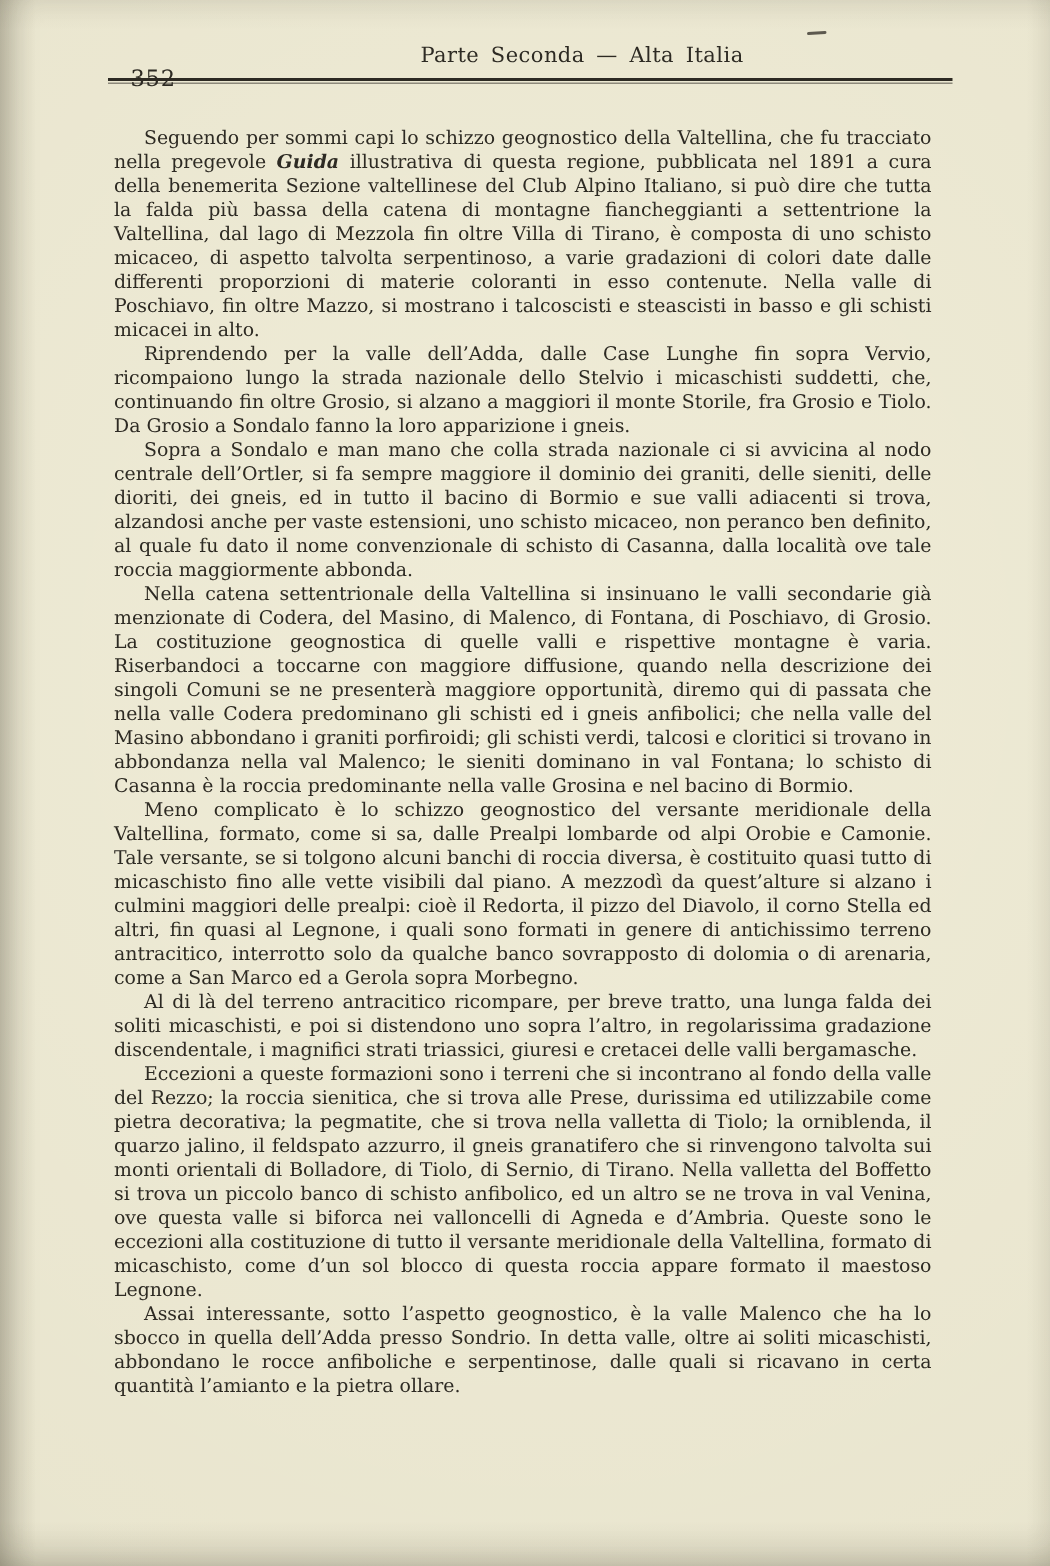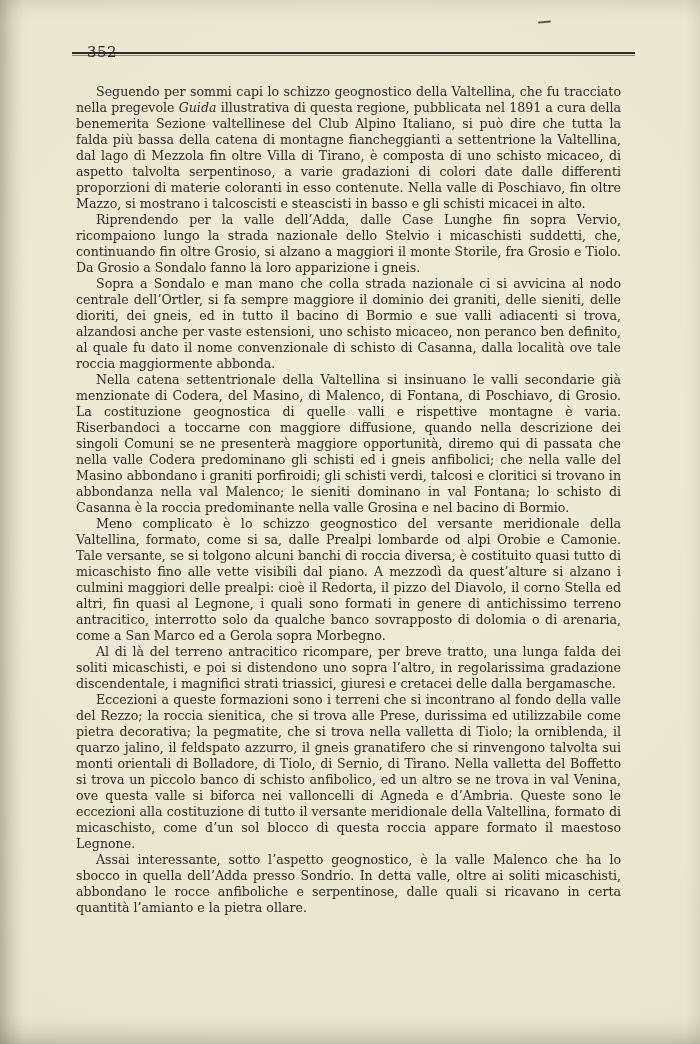"Parte Seconda — Alta Italia" span.header-title { html: none -> <span>Parte Seconda — Alta Italia</span> }
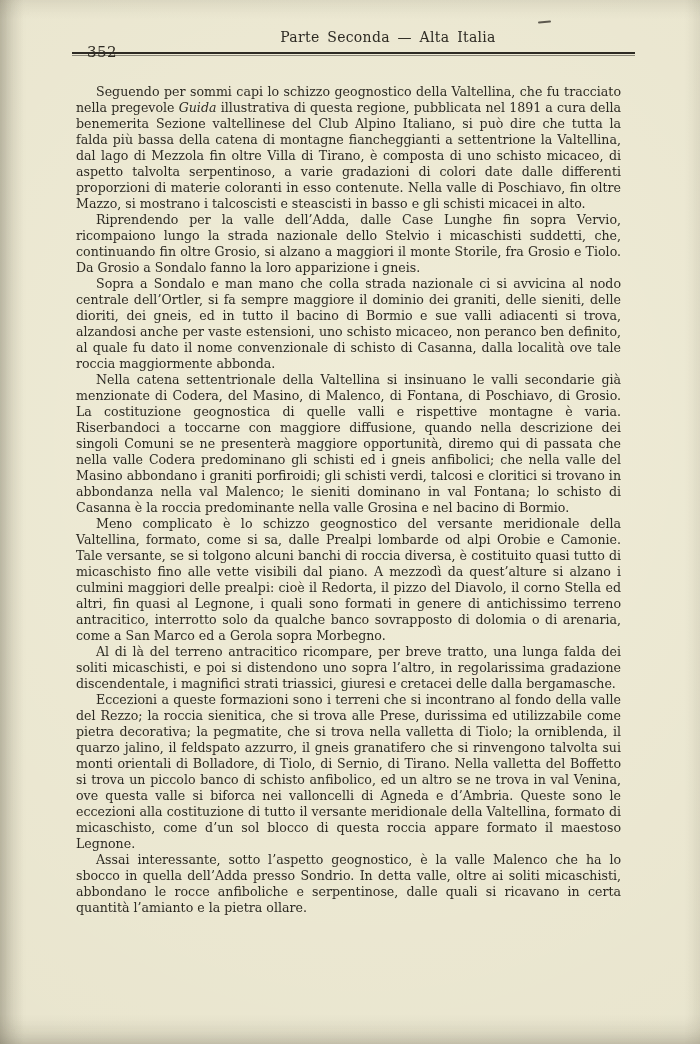"Guida" .book-title { font-weight: none -> bold }
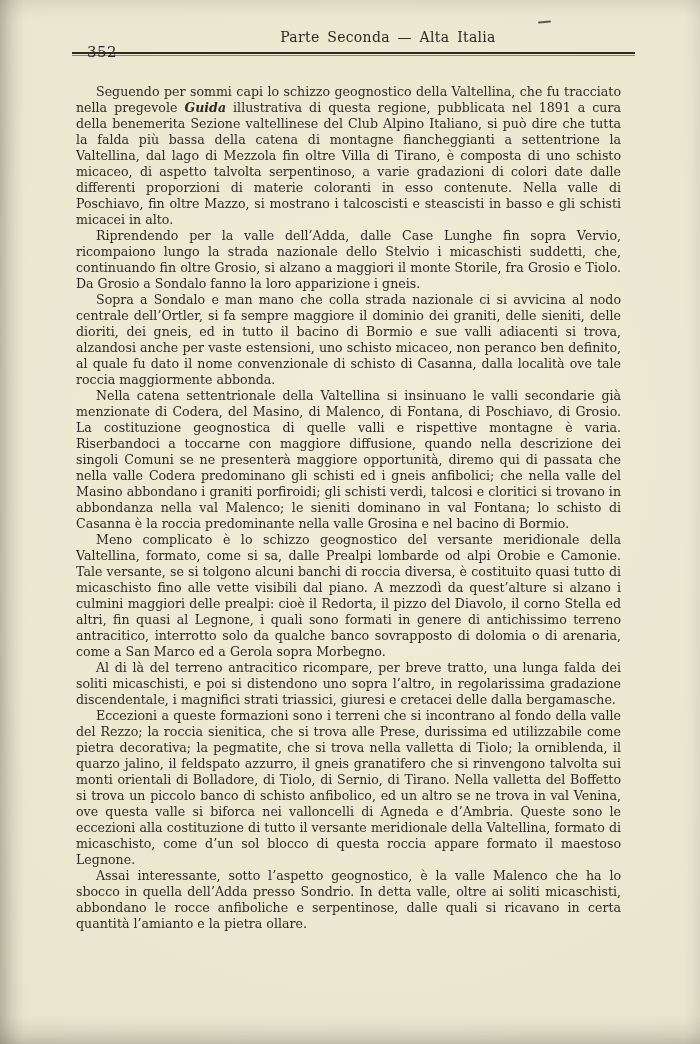"Al di là del terreno" span { text: dalla -> valli }
